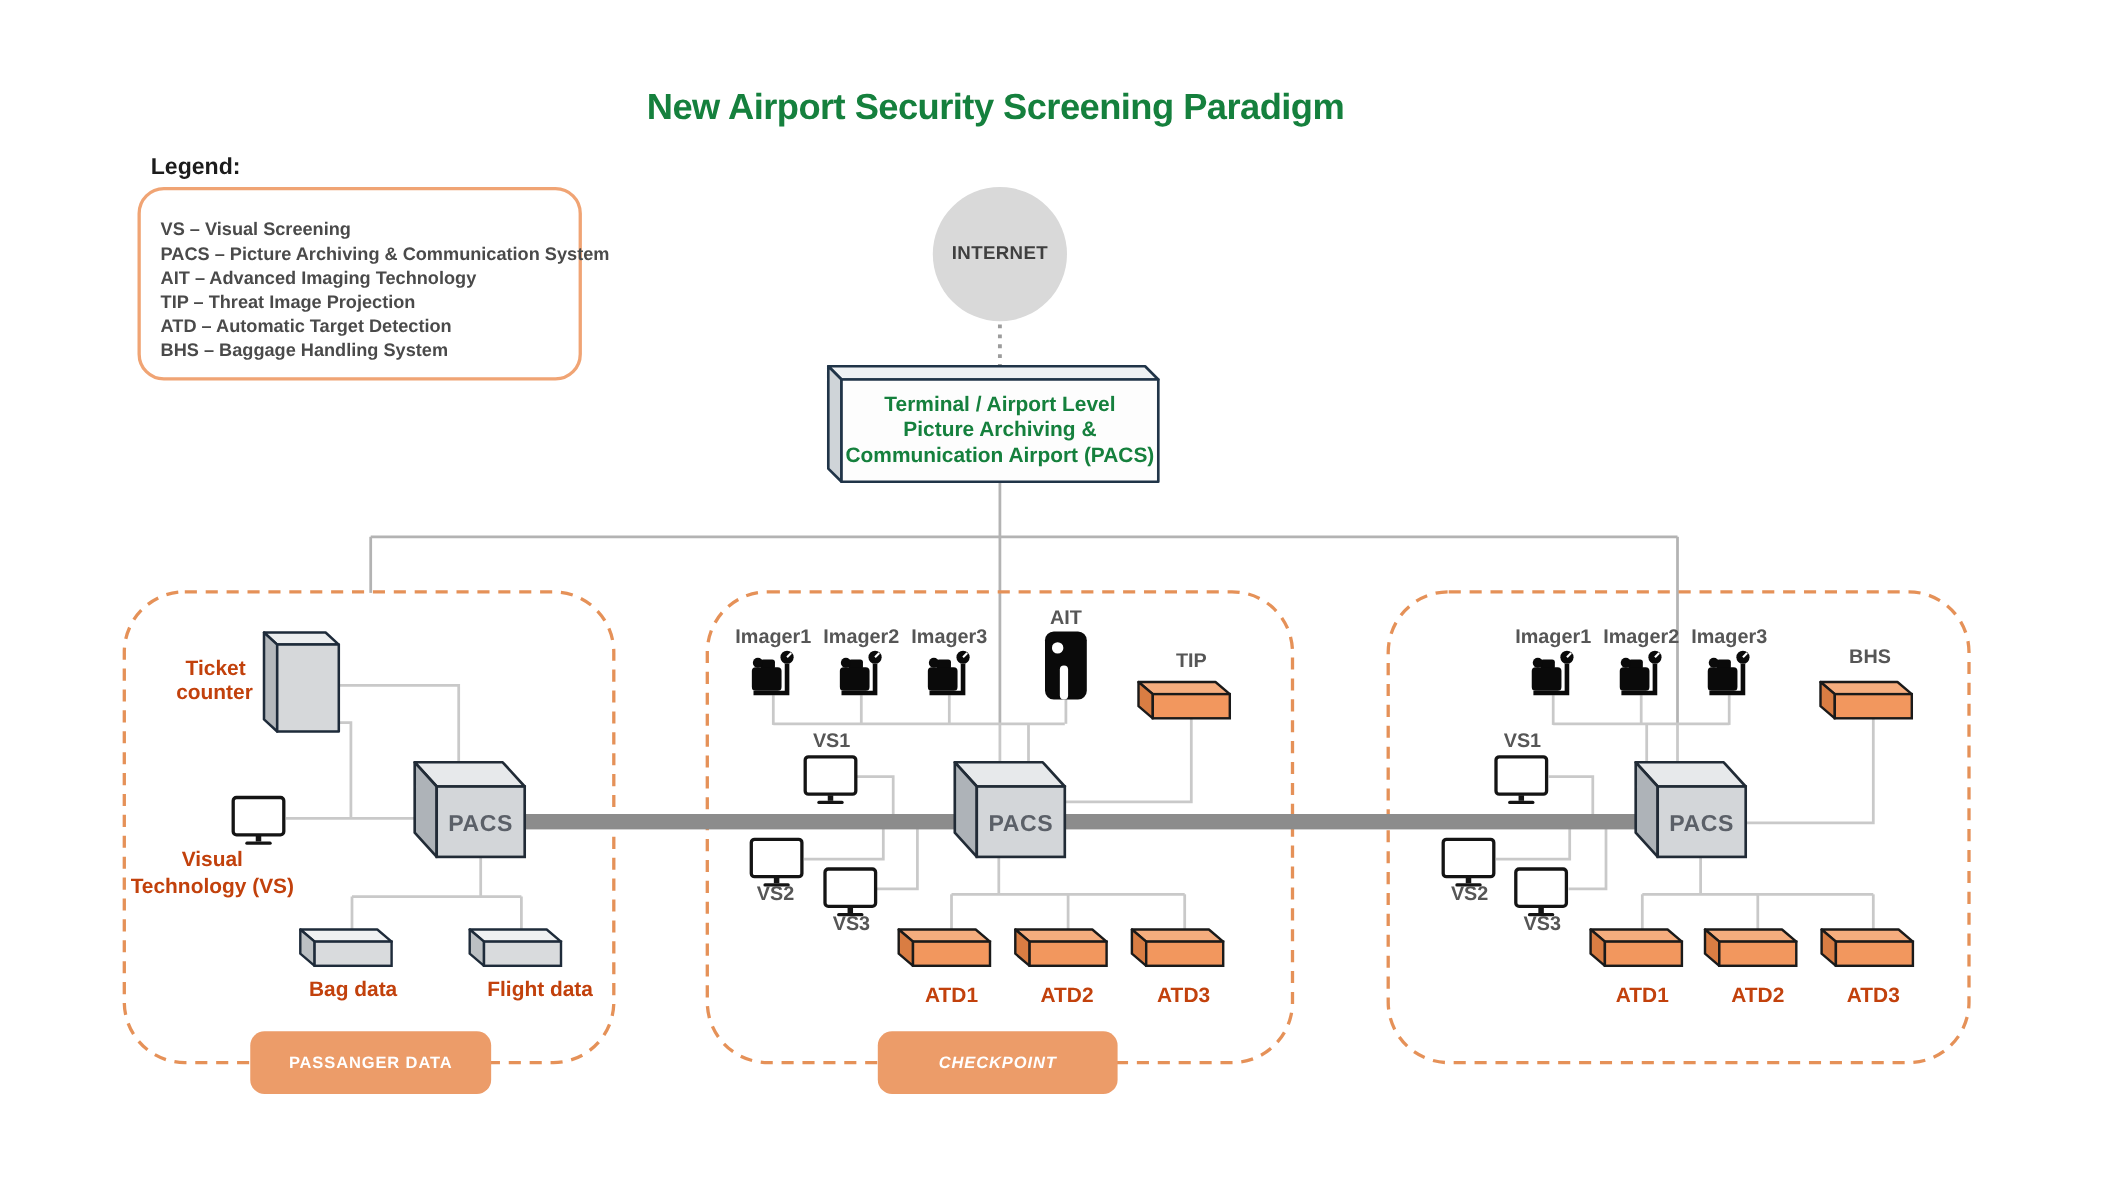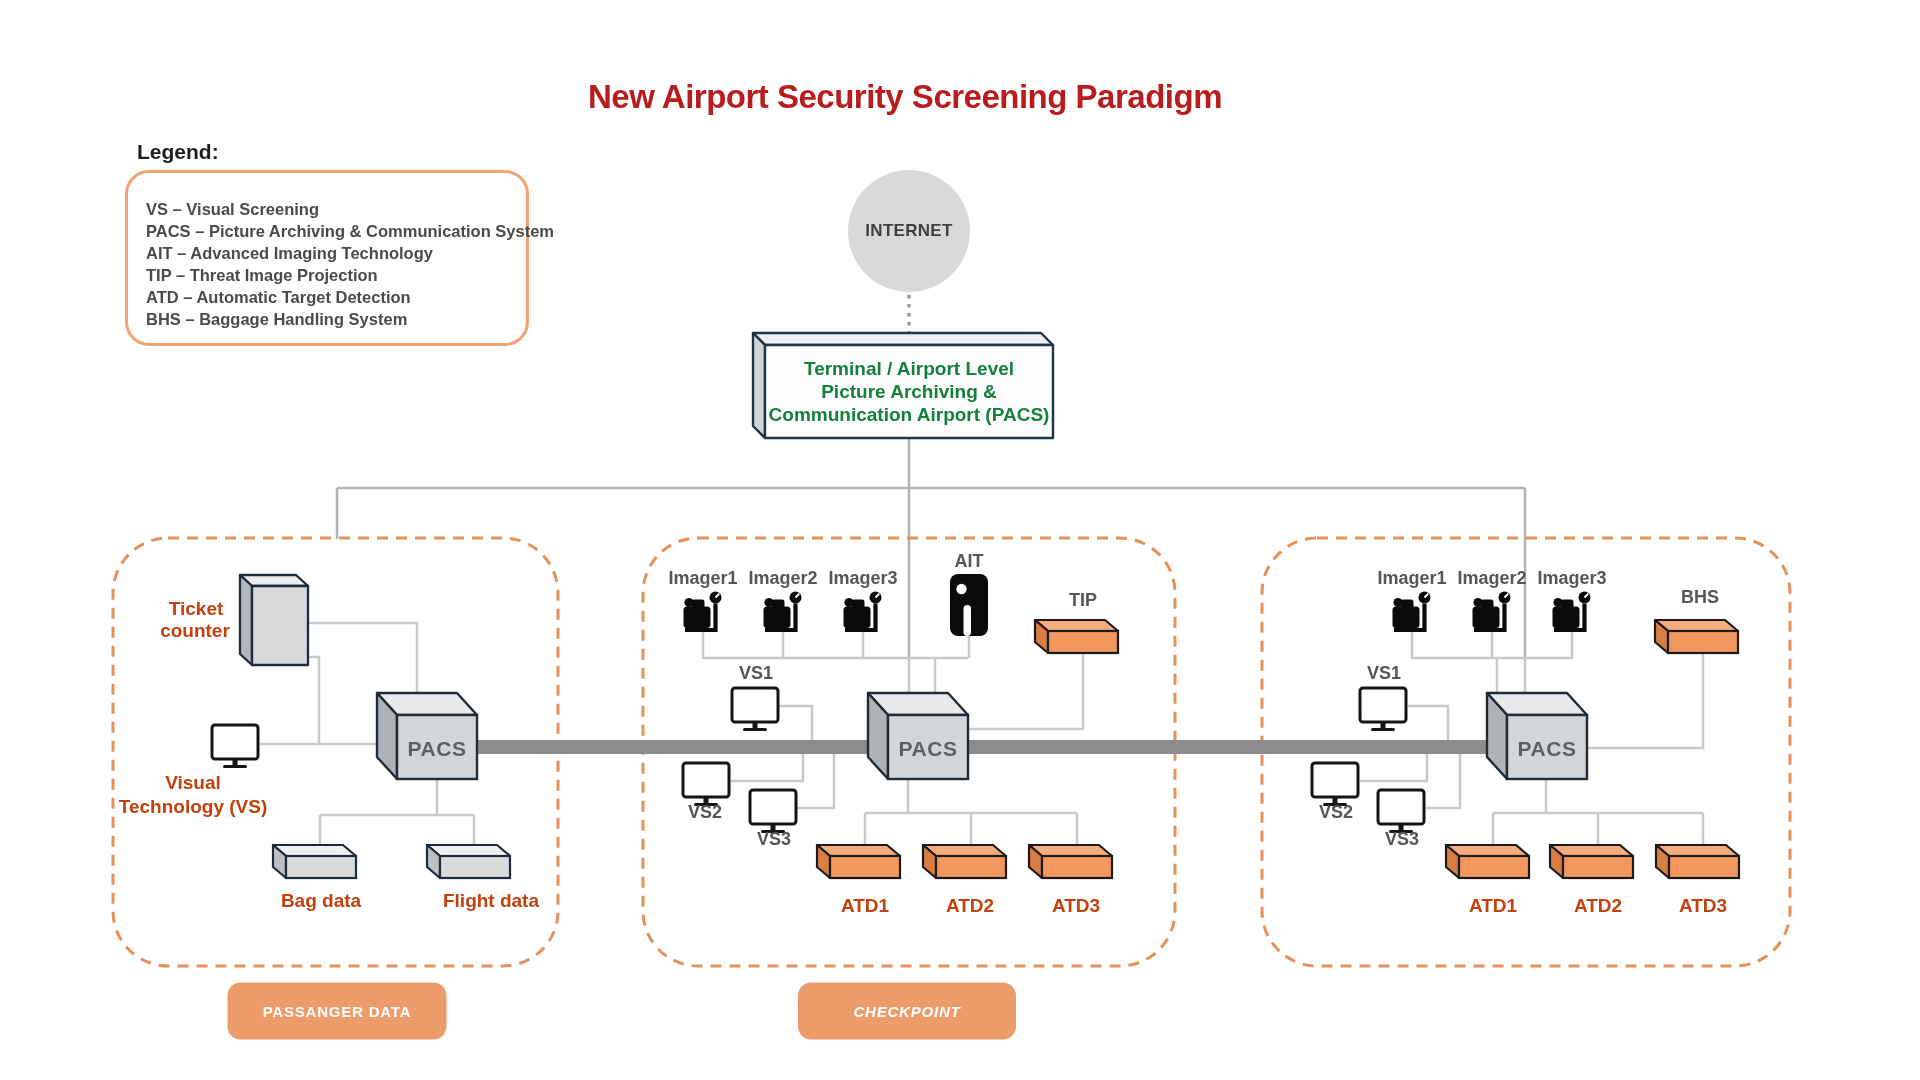"New Airport Security Screening Paradigm" .lbl-title { color: #b91c1c -> #15803d }
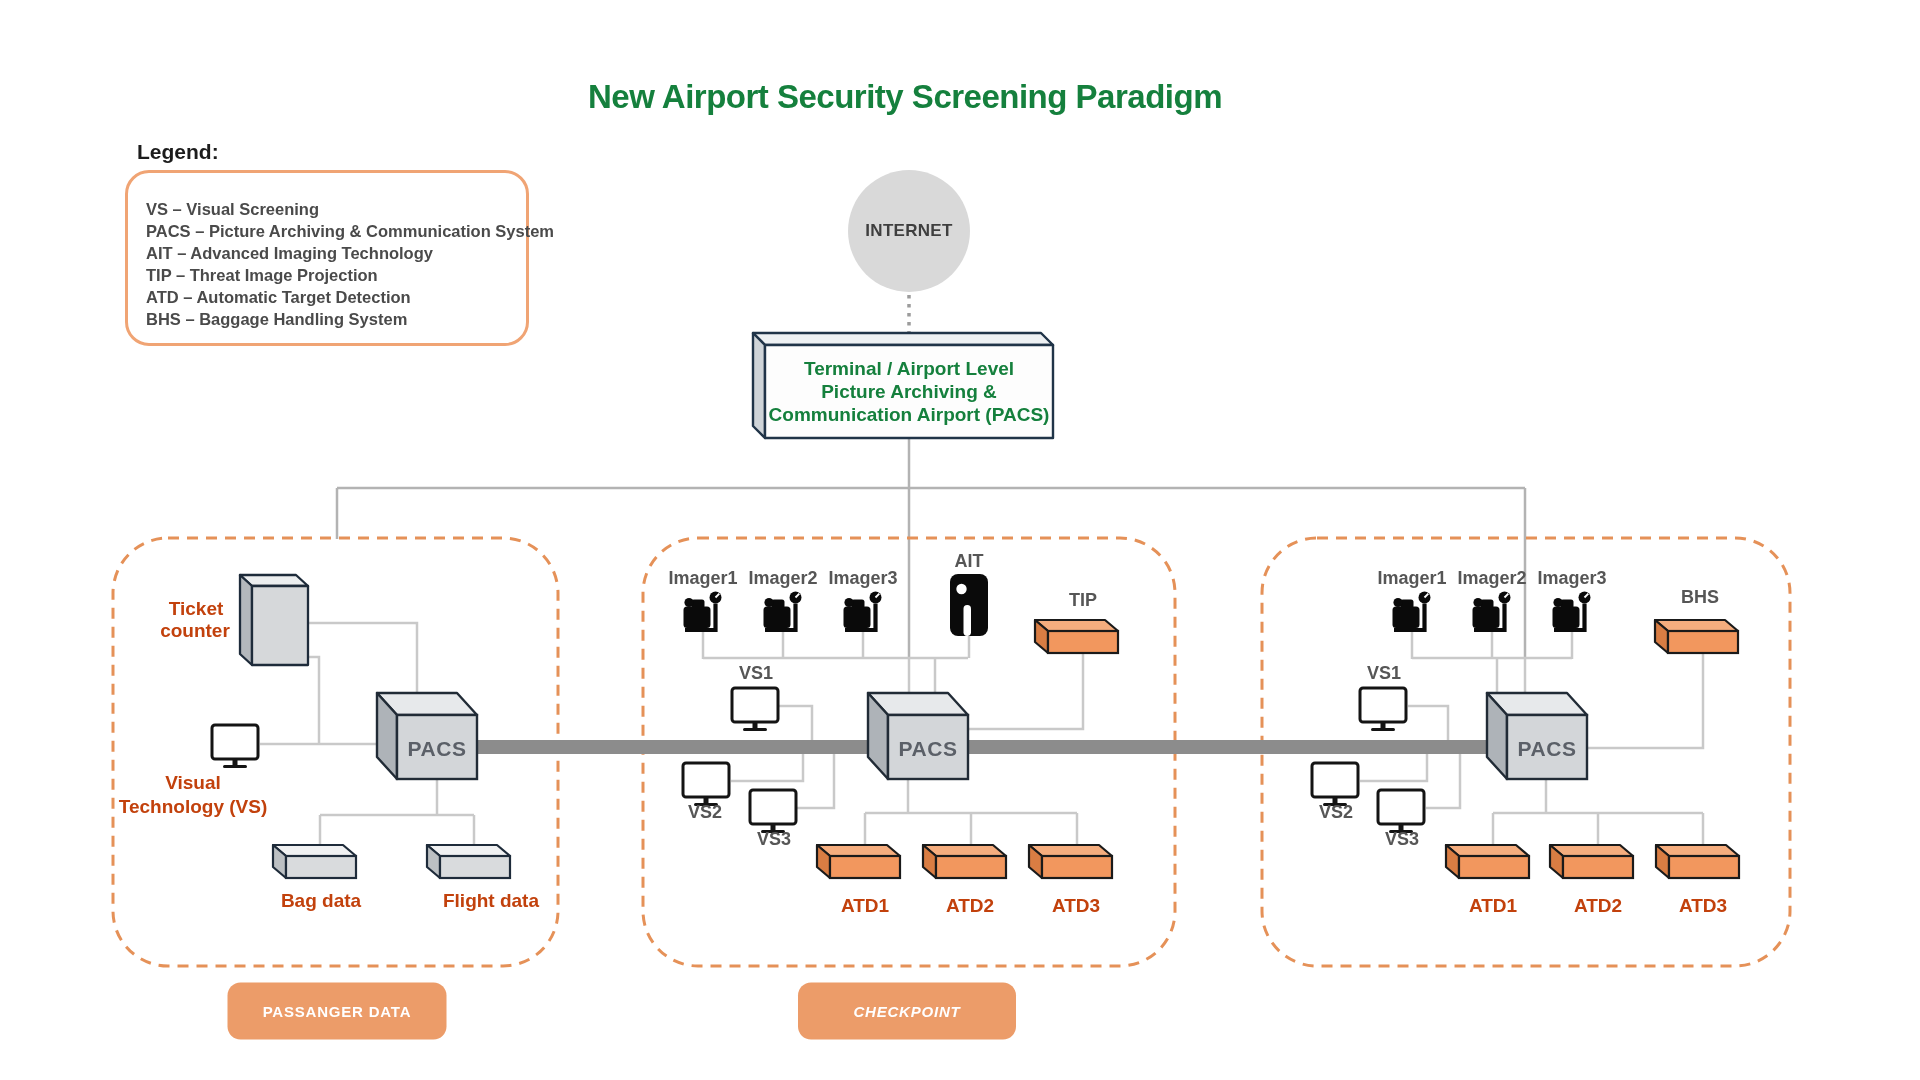"PASSANGER DATA" .badge { margin-top: 45px -> none }
